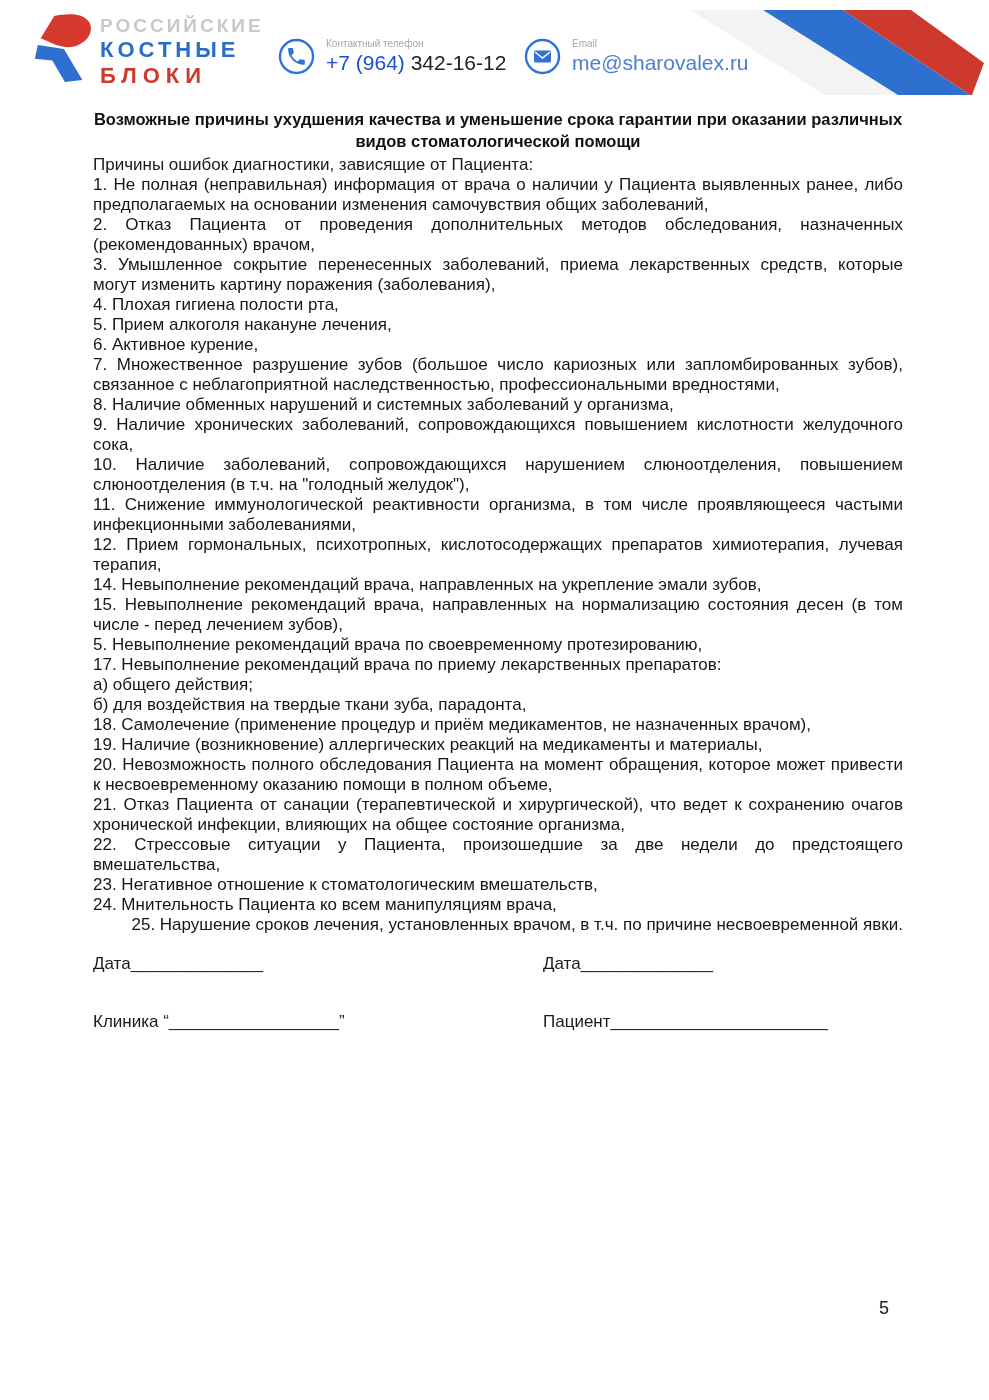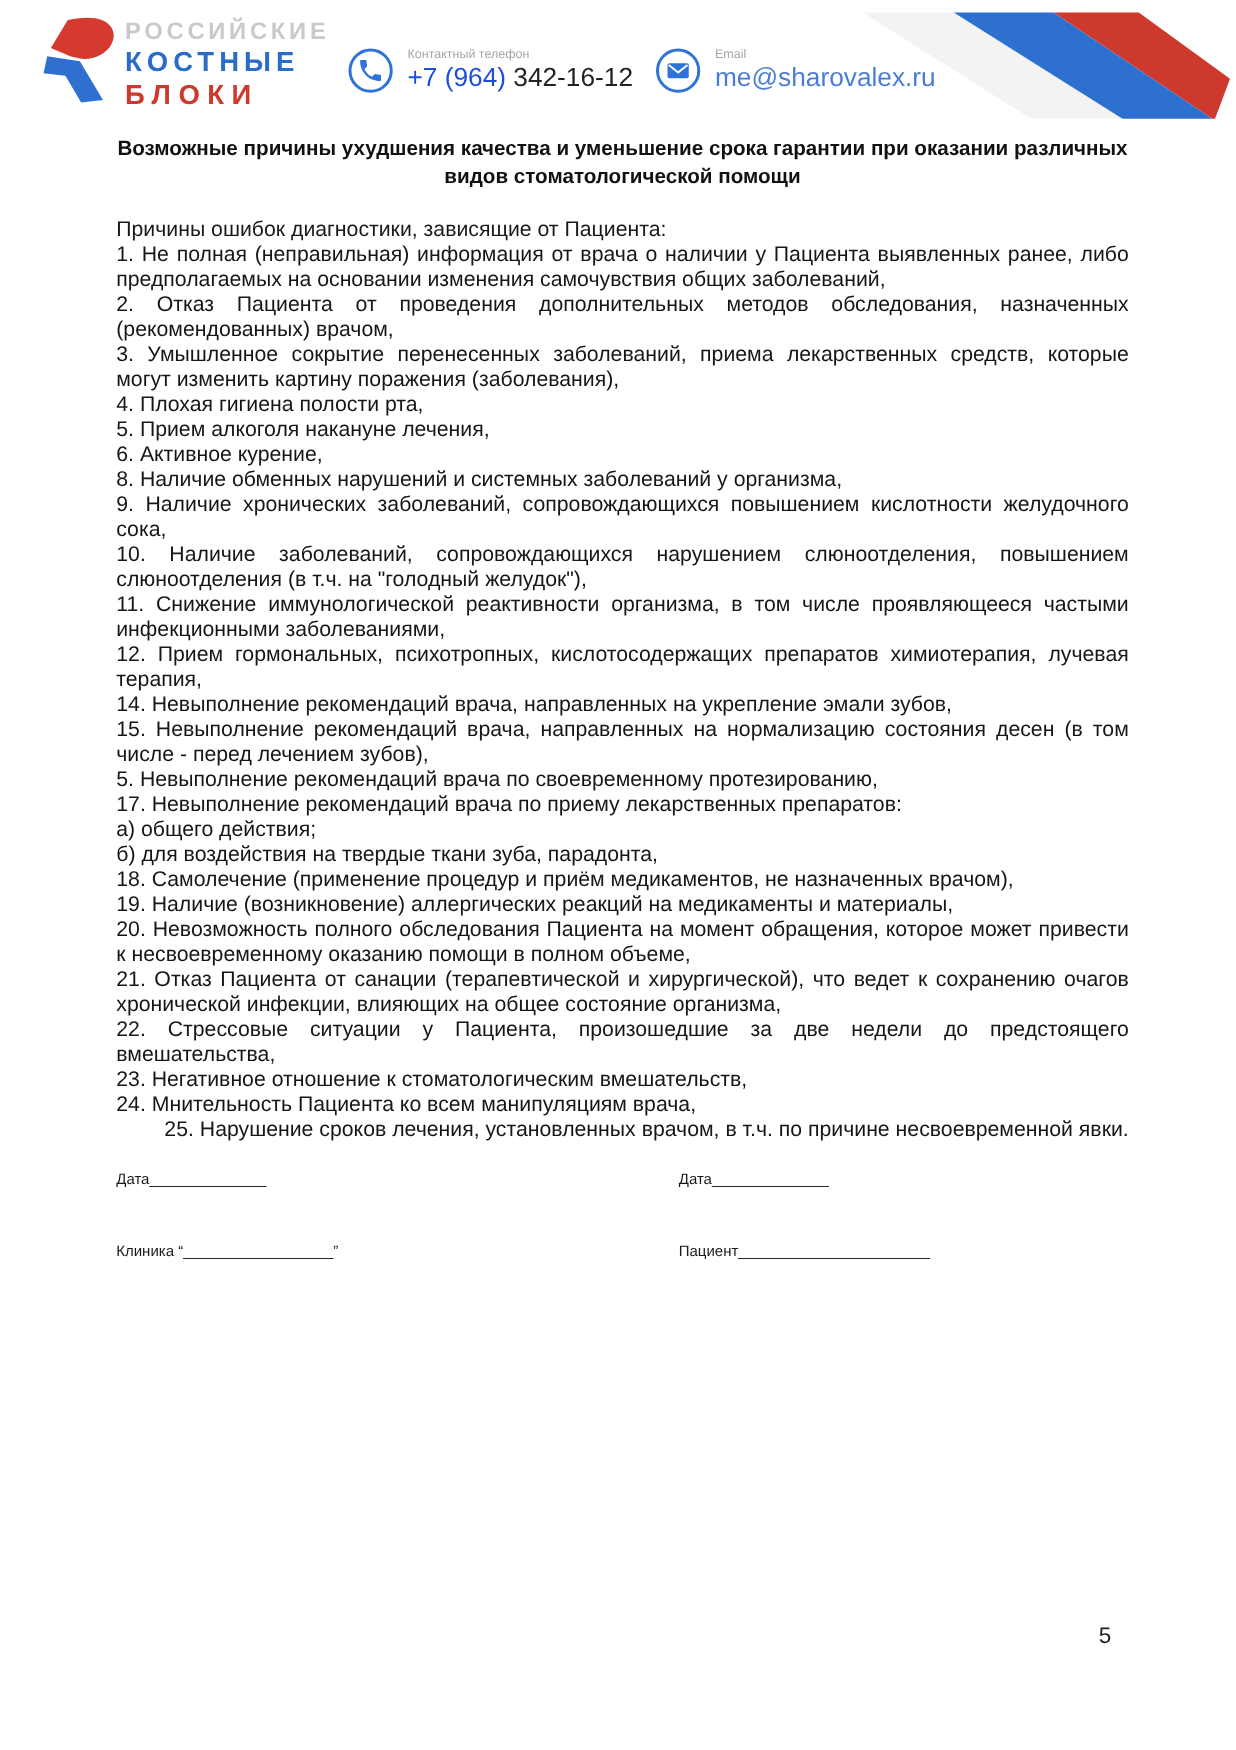"Причины ошибок диагностики, зависящие от" .intro { margin-top: 22px -> 3px }
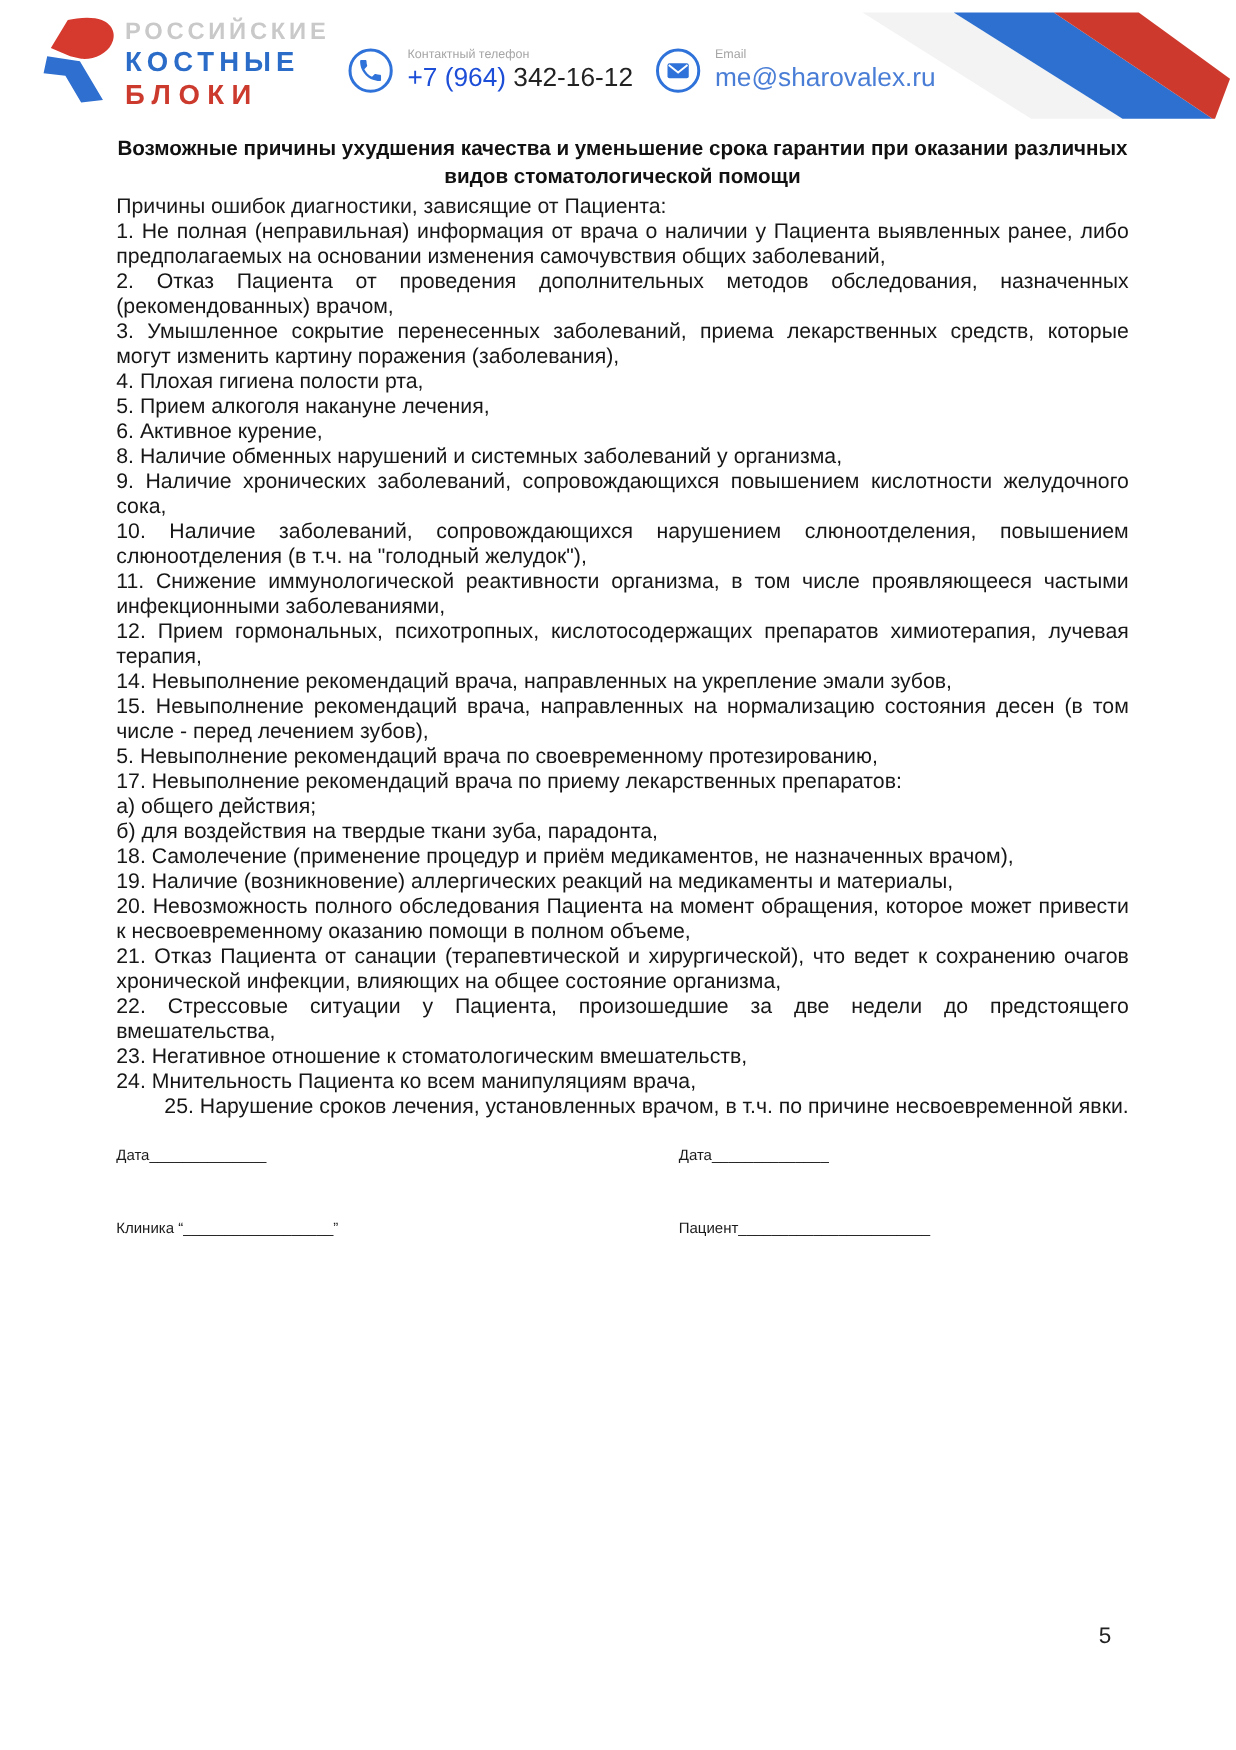"7. Множественное разрушение зубов" p { html: none -> <p>7. Множественное разрушение зубов (большое число кариозных или запломбированных зубов), связанное с неблагоприятной наследственностью, профессиональными вредностями,</p> }
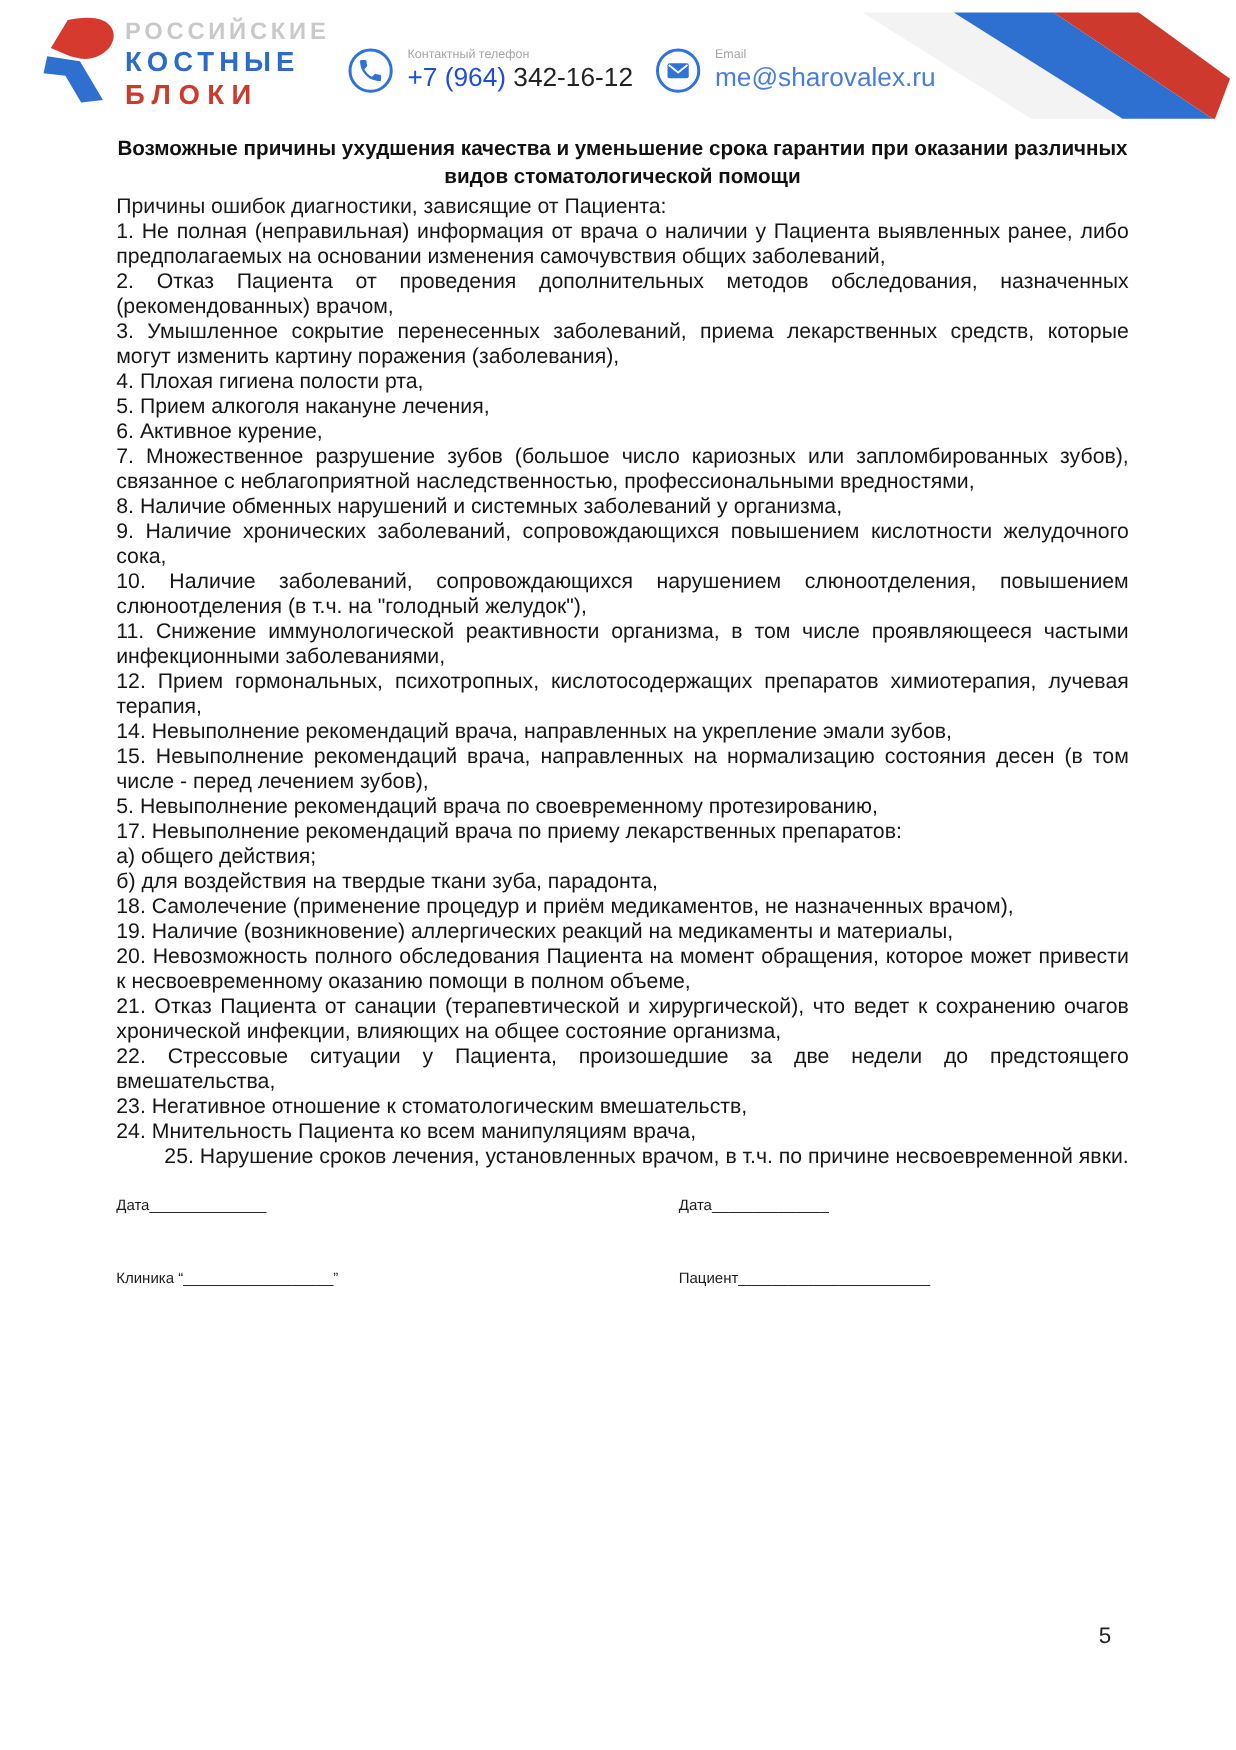"Дата______________" .sig-row { font-size: 12px -> 17px }
